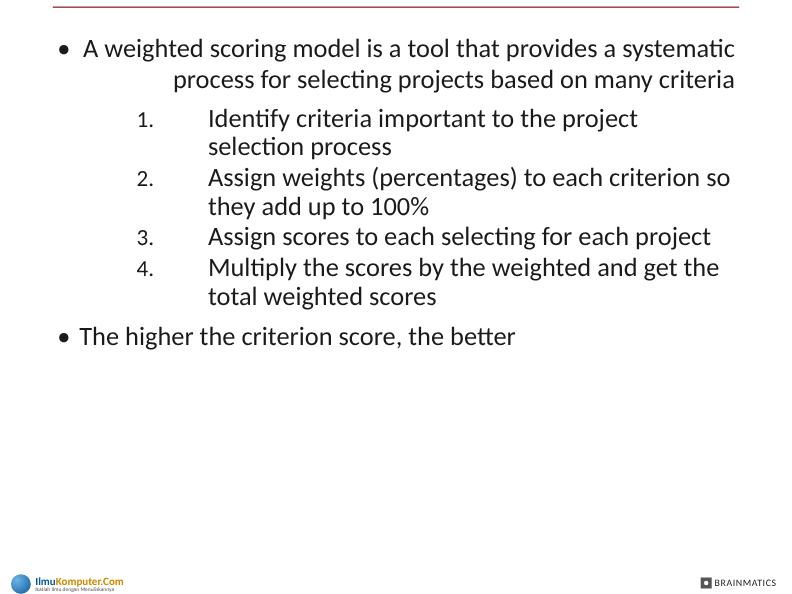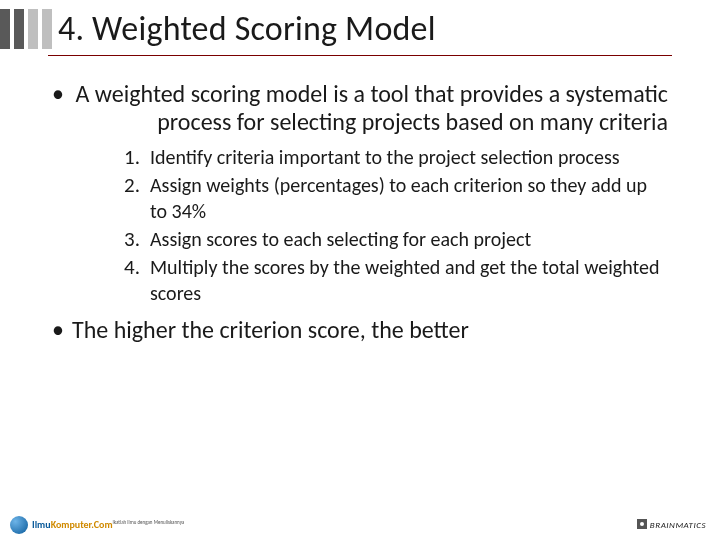"4. Weighted Scoring Model" div.header { html: <div> <div> <div></div> <div></div> <div></div> <div></div> <div></div> <div></div> <div></div> </div> <div>4. Weighted Scoring Model</div> </div> -> none }
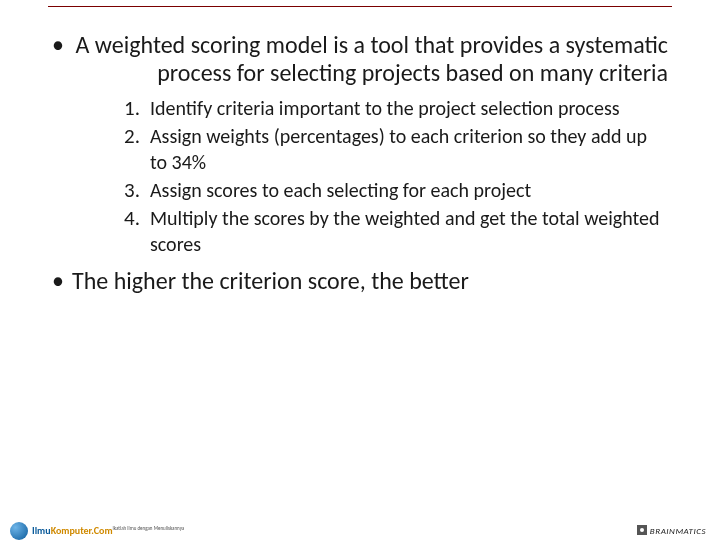"Identify criteria important to the" .ol-text { font-size: 20px -> 24px; margin-left: none -> 39px }
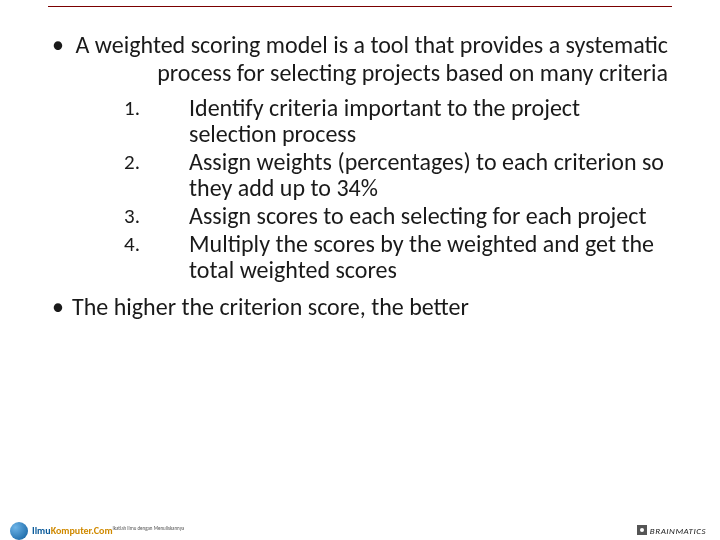"Assign weights (percentages) to each" div.ol-text { text: 34% -> 100% }
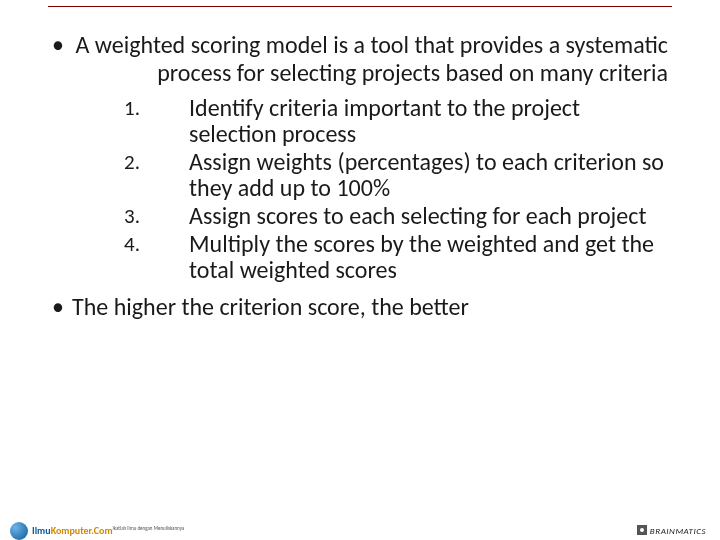"IlmuKomputer.Com" .logo-left .txt { flex-direction: row -> column }
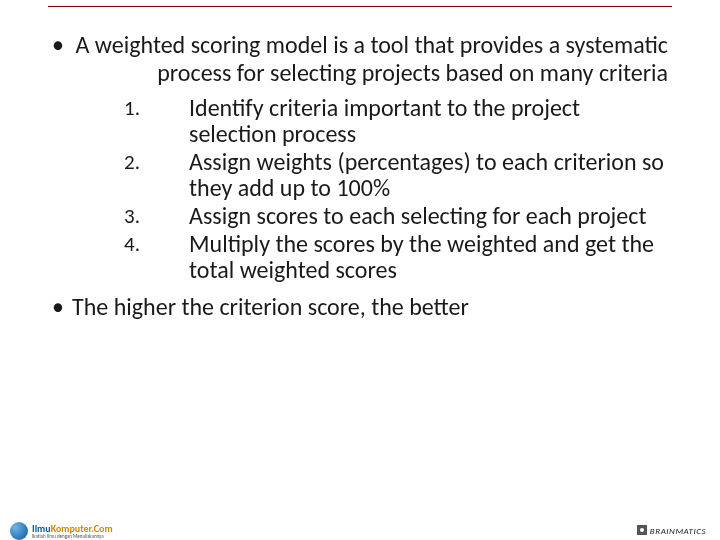"BRAINMATICS" .logo-right { font-style: italic -> none }
